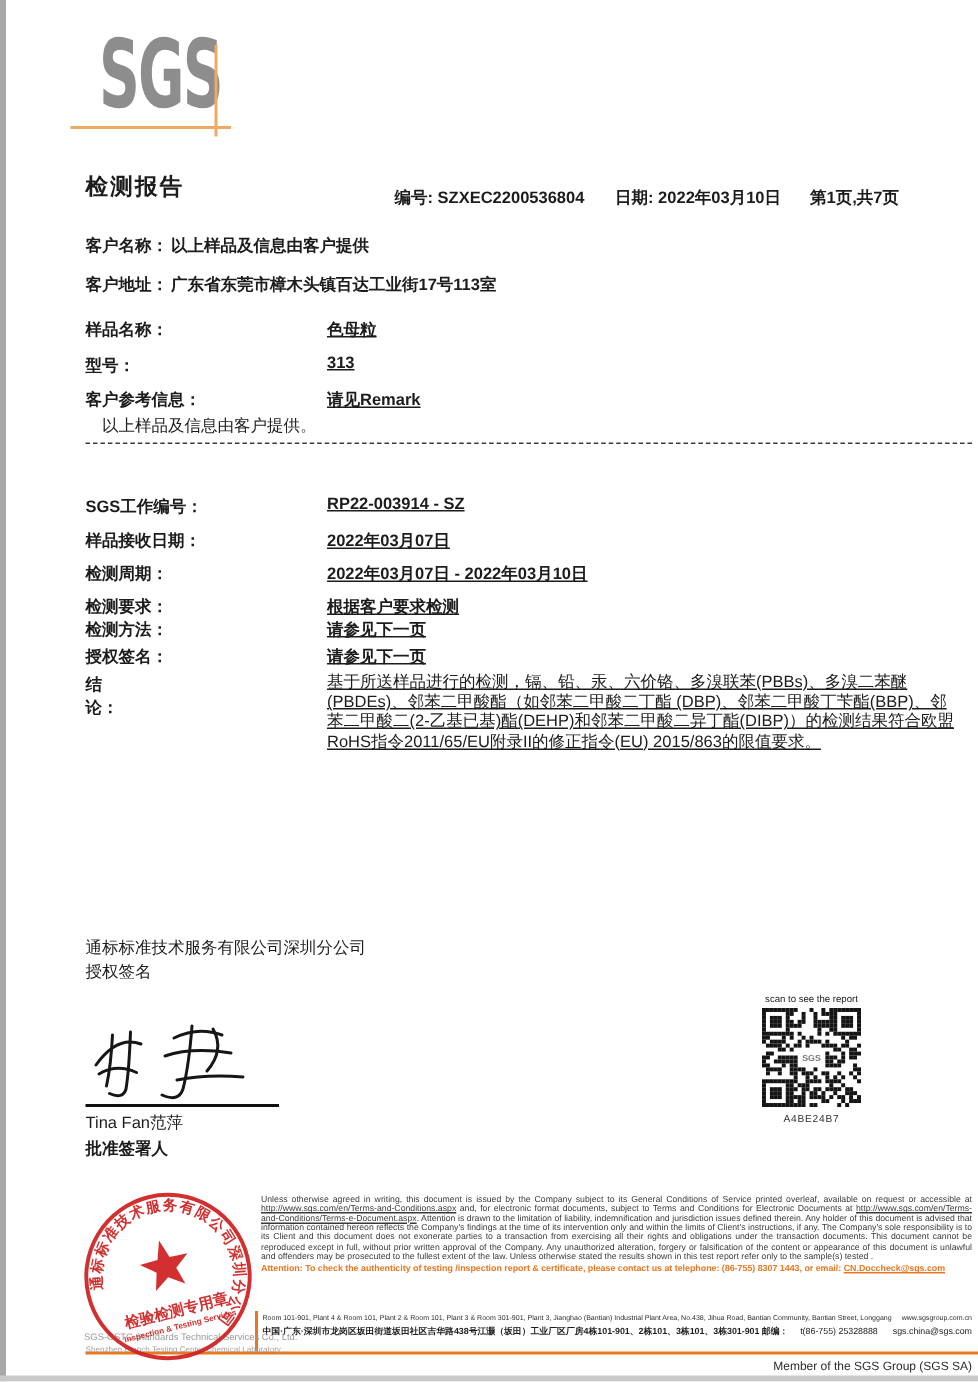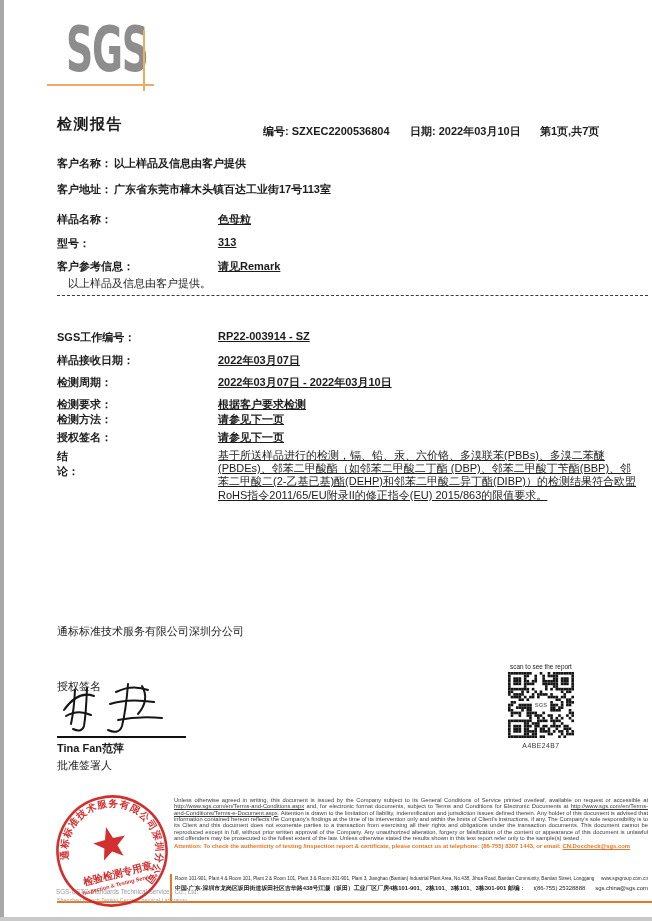"授权签名" .sign-auth { margin-top: 39px -> none }
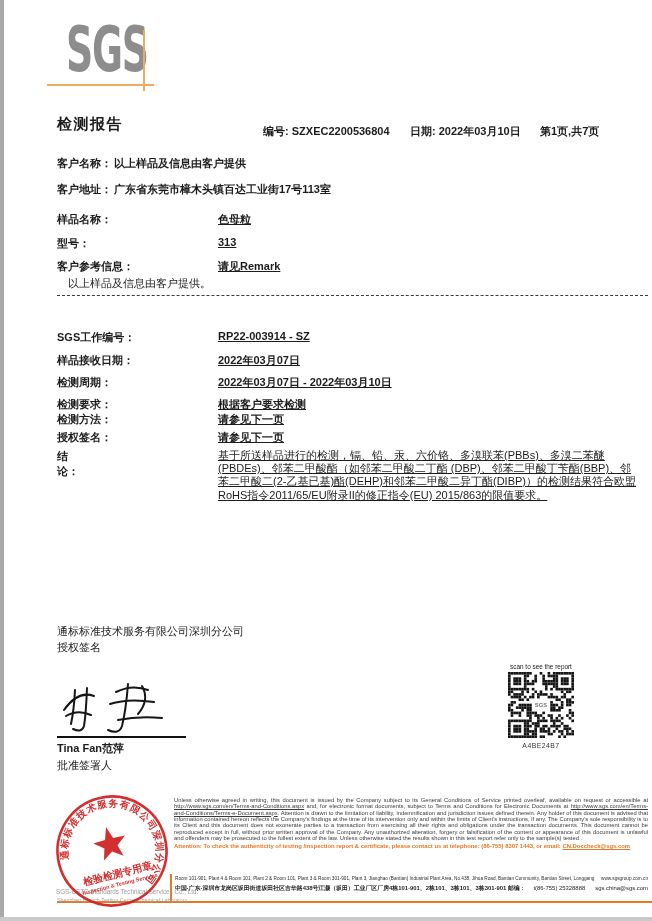"Tina Fan范萍" .signer-name { font-weight: bold -> normal }
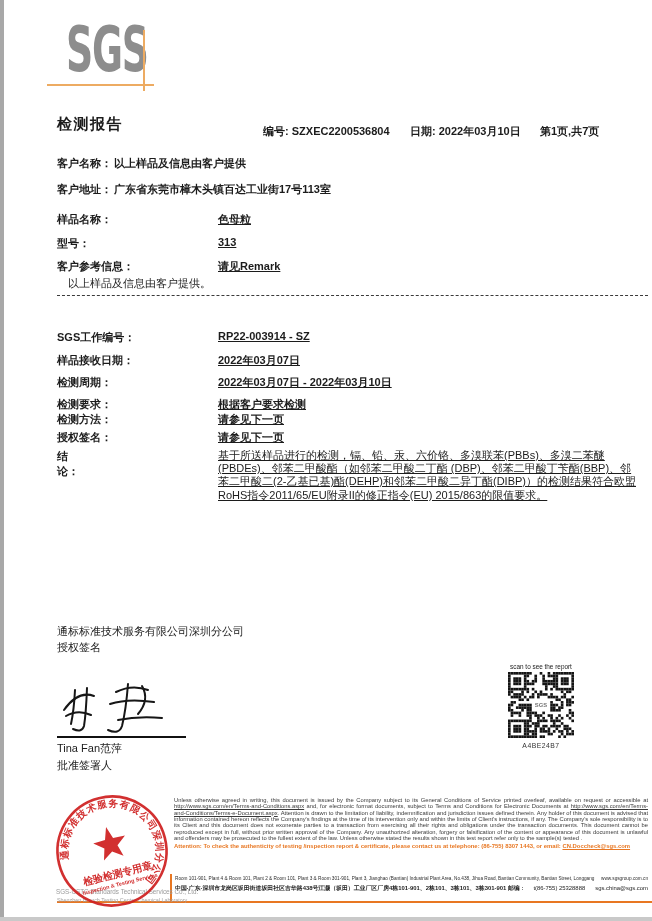"批准签署人" .signer-role { font-weight: none -> bold }
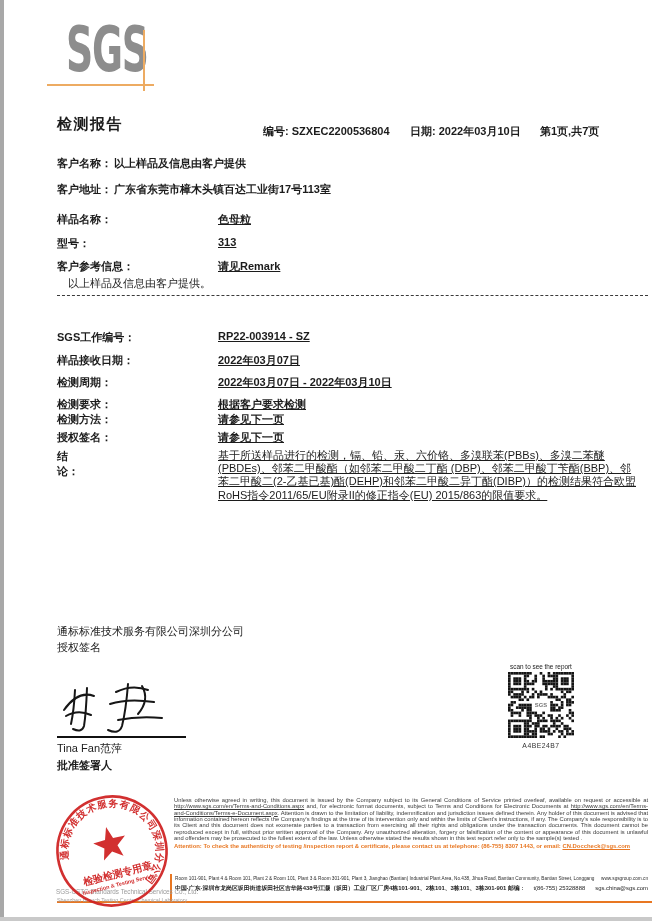"Member of the SGS Group" div.member { html: none -> <div>Member of the SGS Group (SGS SA)</div> }
